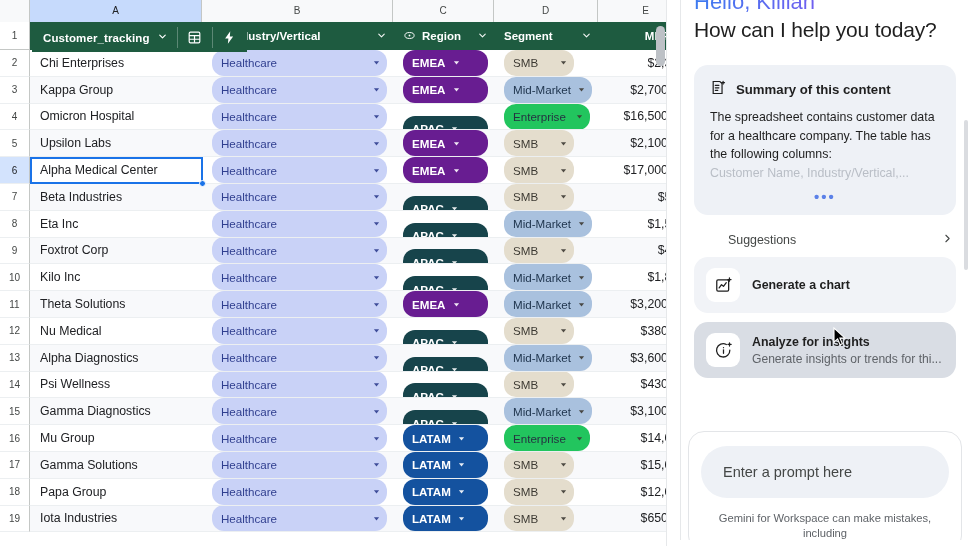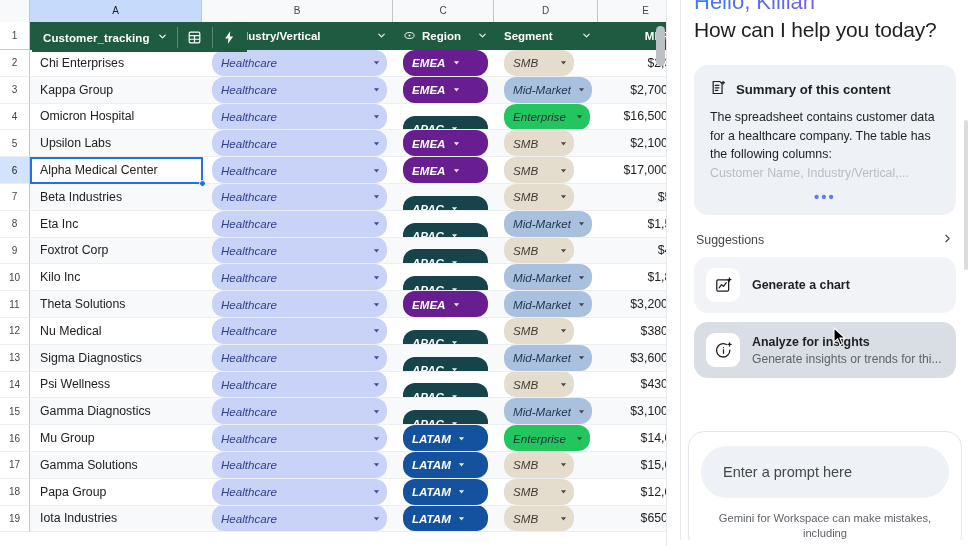"Healthcare" .chip { font-style: italic -> none }
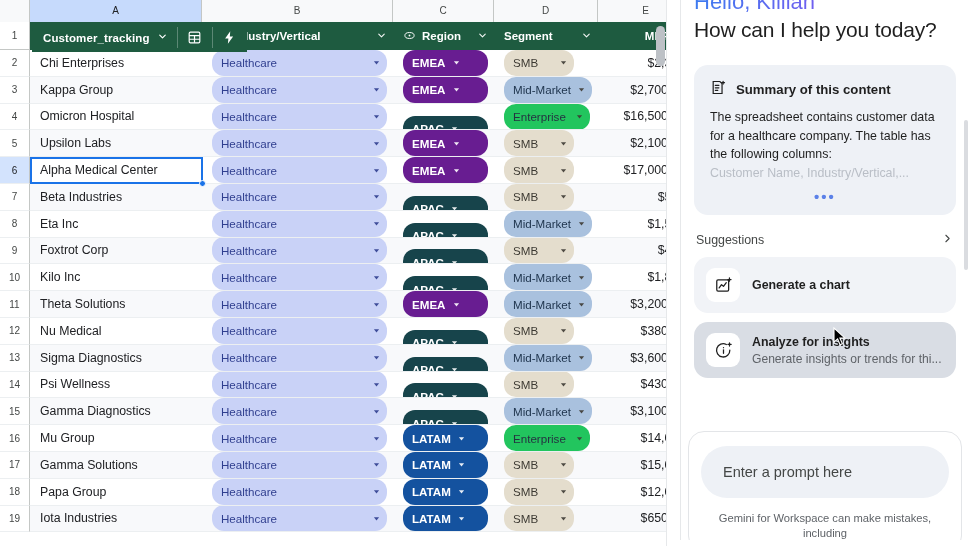"Suggestions" .sugg-head { margin-left: none -> 32px }
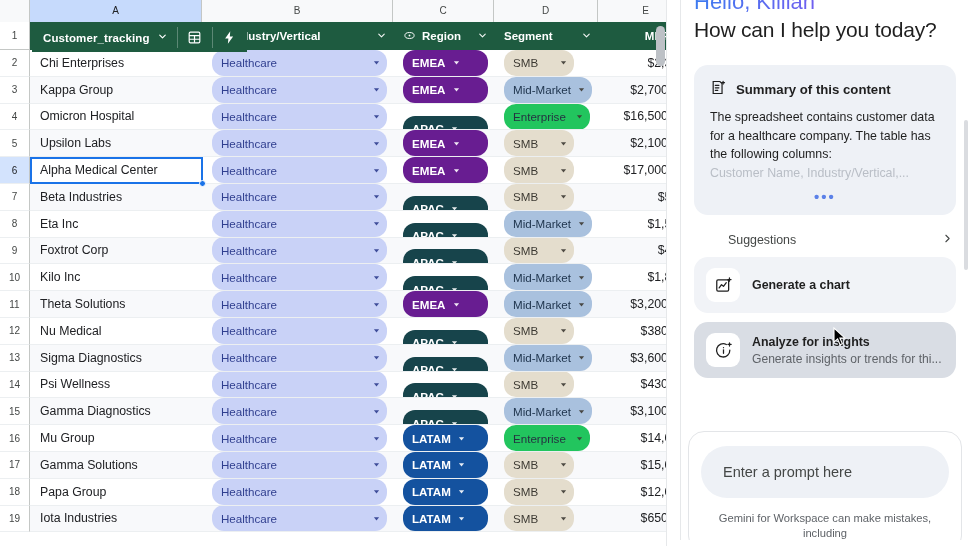"Sigma Diagnostics" span { text: Sigma -> Alpha }
